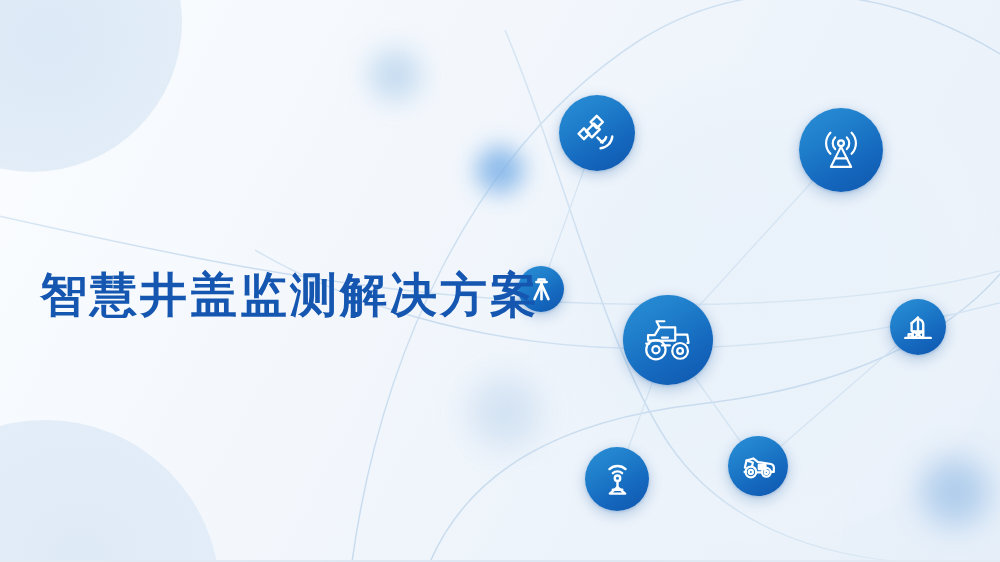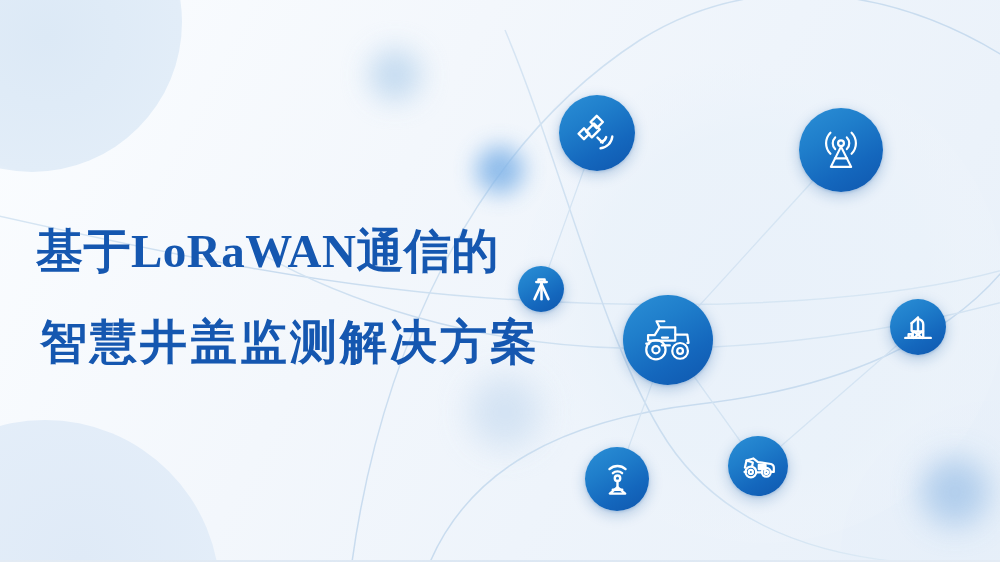"基于LoRaWAN通信的" div.title-line { html: <div>基于LoRaWAN通信的</div> -> none }
